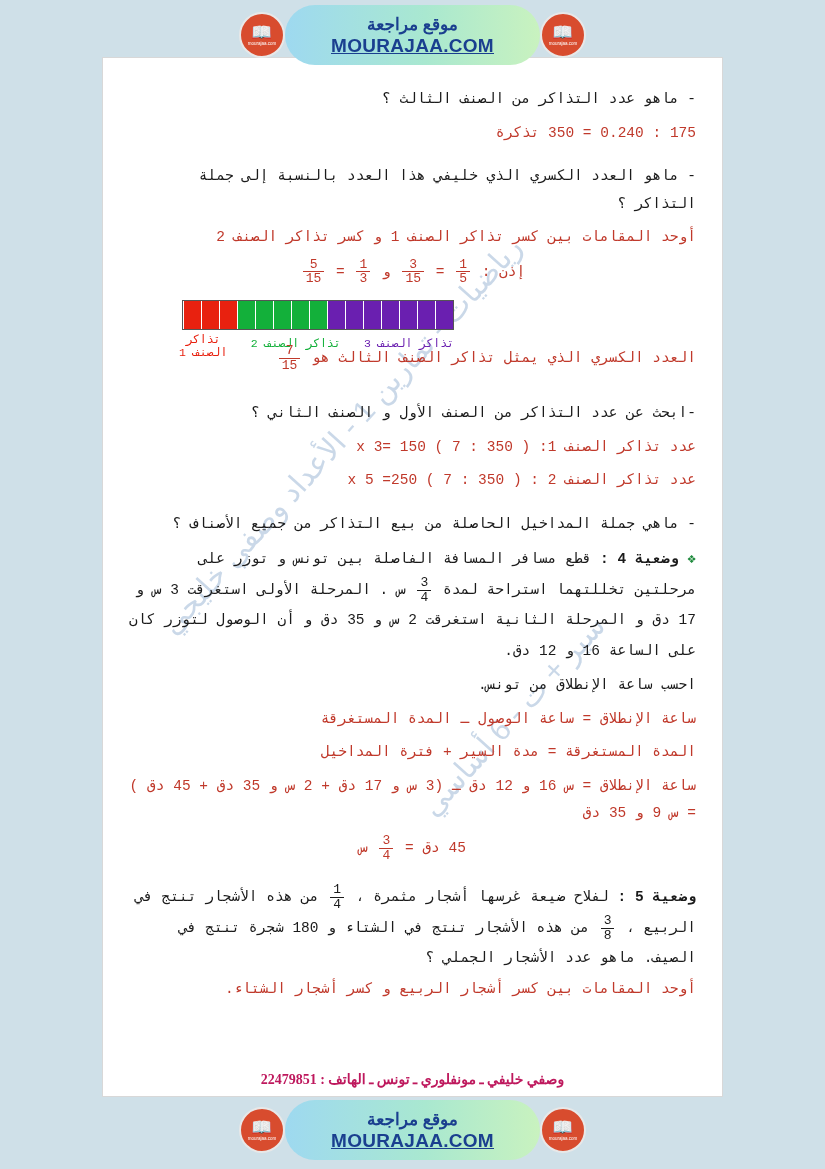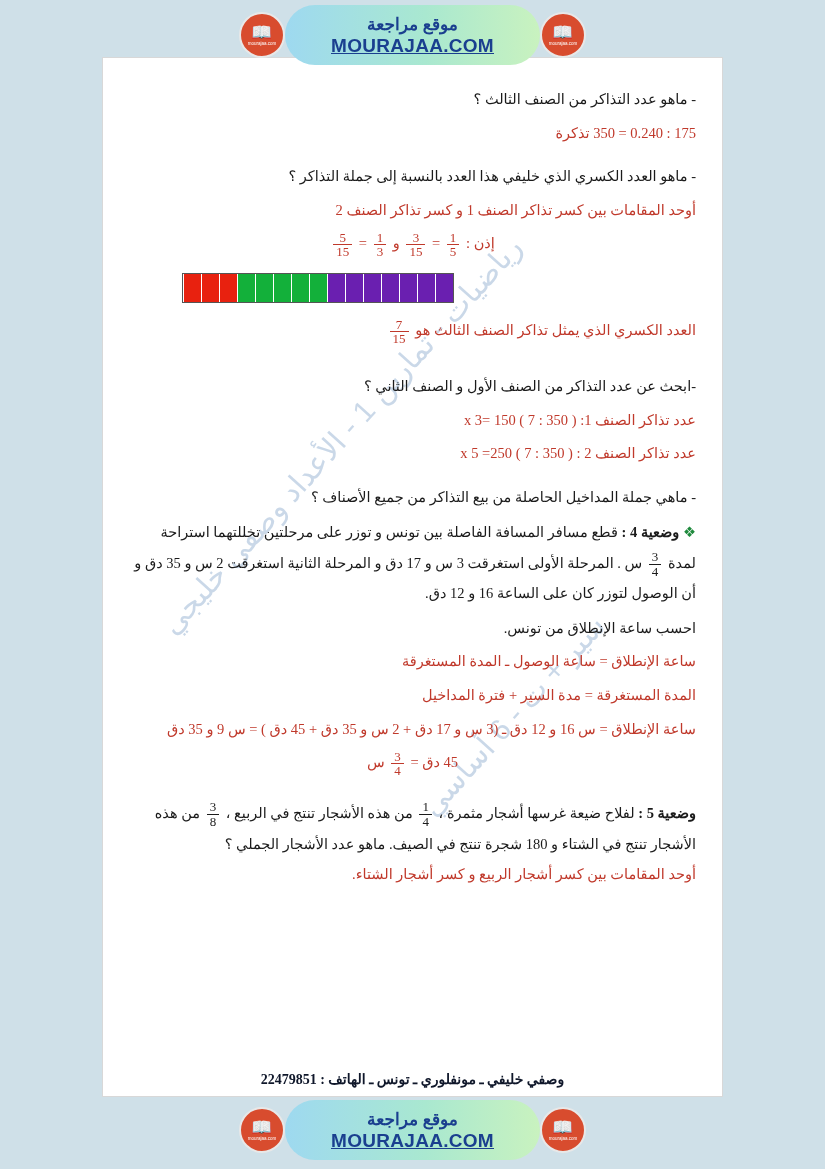"- ماهو عدد التذاكر من" .content { font-family: none -> Liberation Mono, monospace }
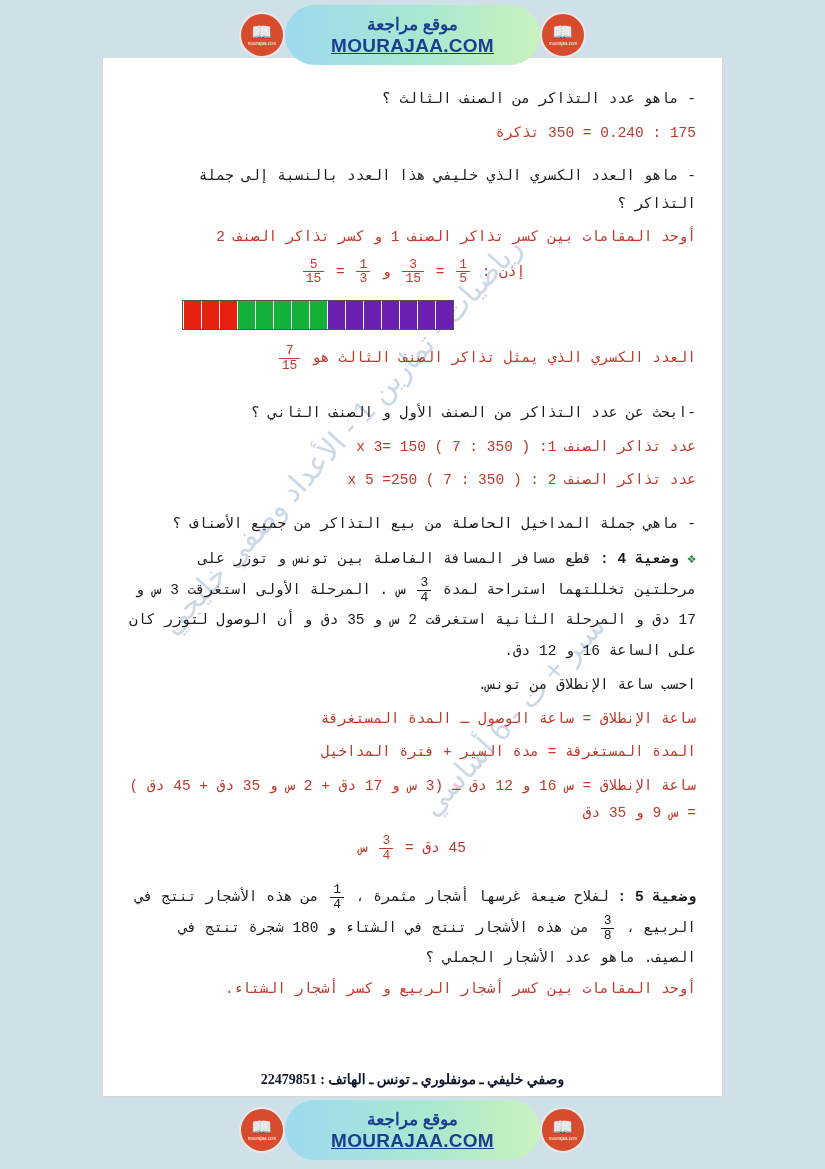"تذاكر" div.bar-labels { html: none -> <div> <span>تذاكر<br>الصنف 1</span> <span>تذاكر الصنف 2</span> <span>تذاكر الصنف 3</span> </div> }
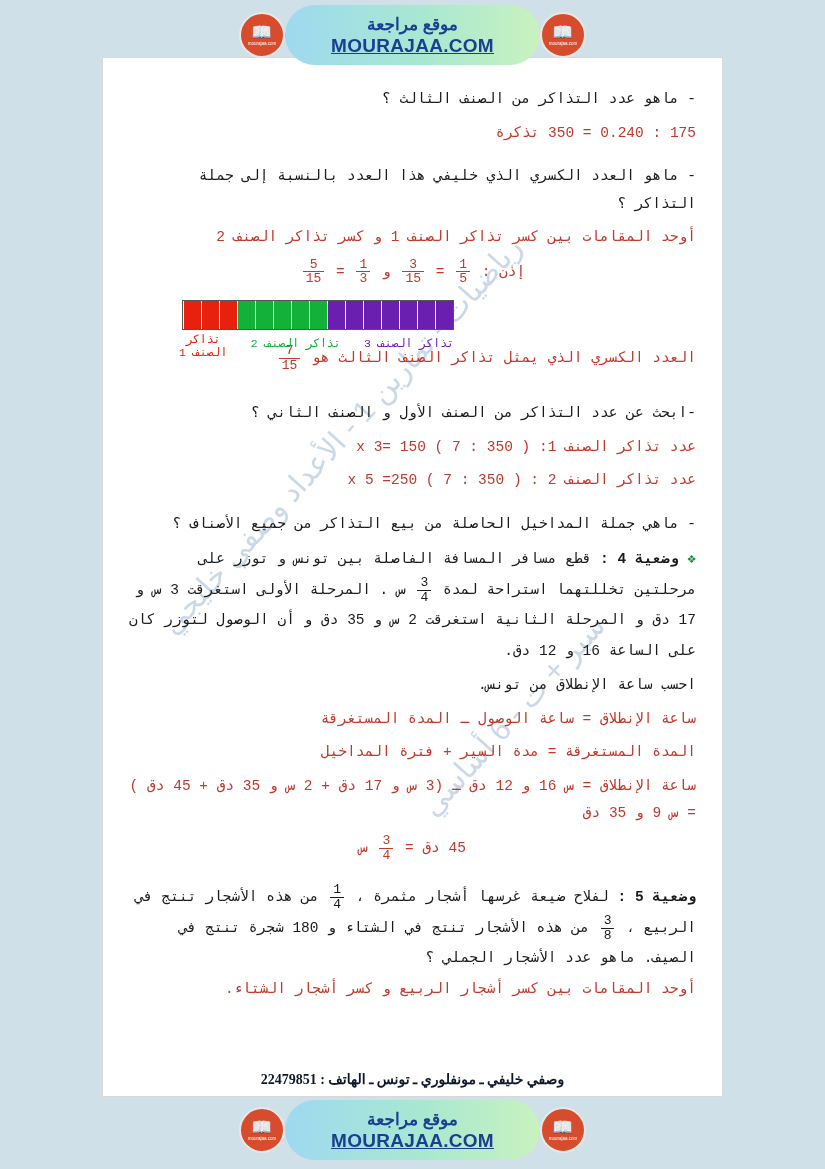"وصفي خليفي ـ مونفلوري ـ" .contact { color: #0f172a -> #be185d }
